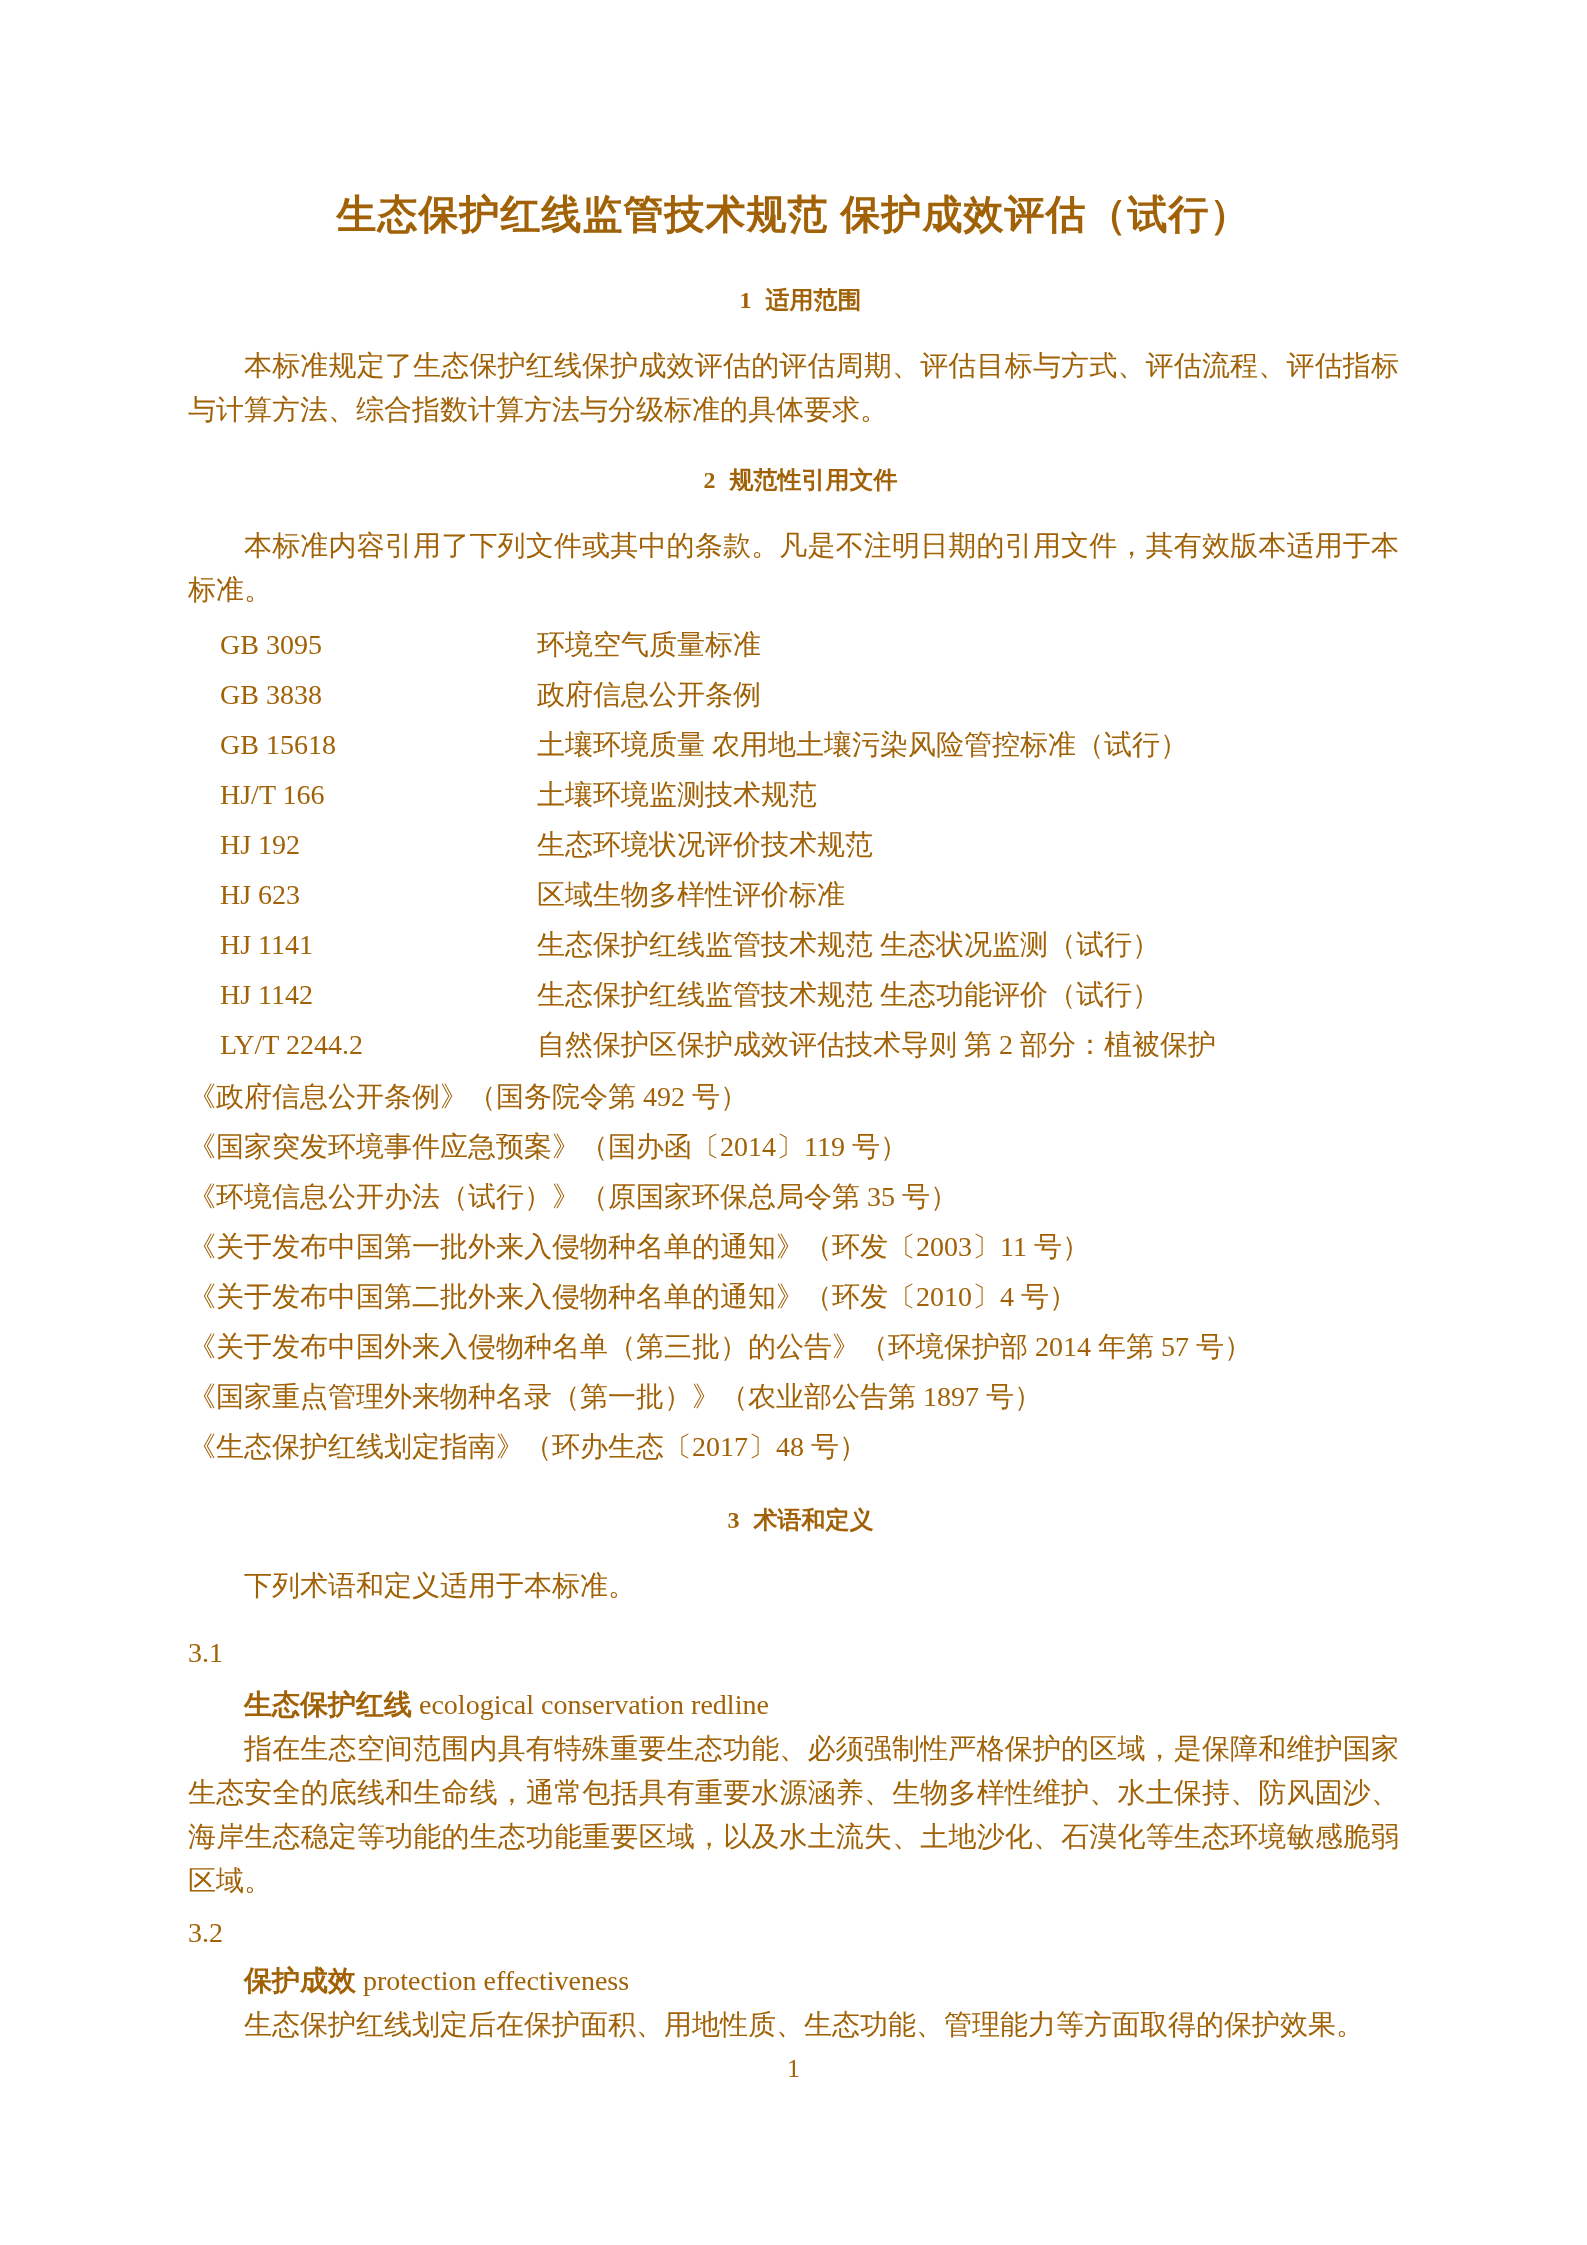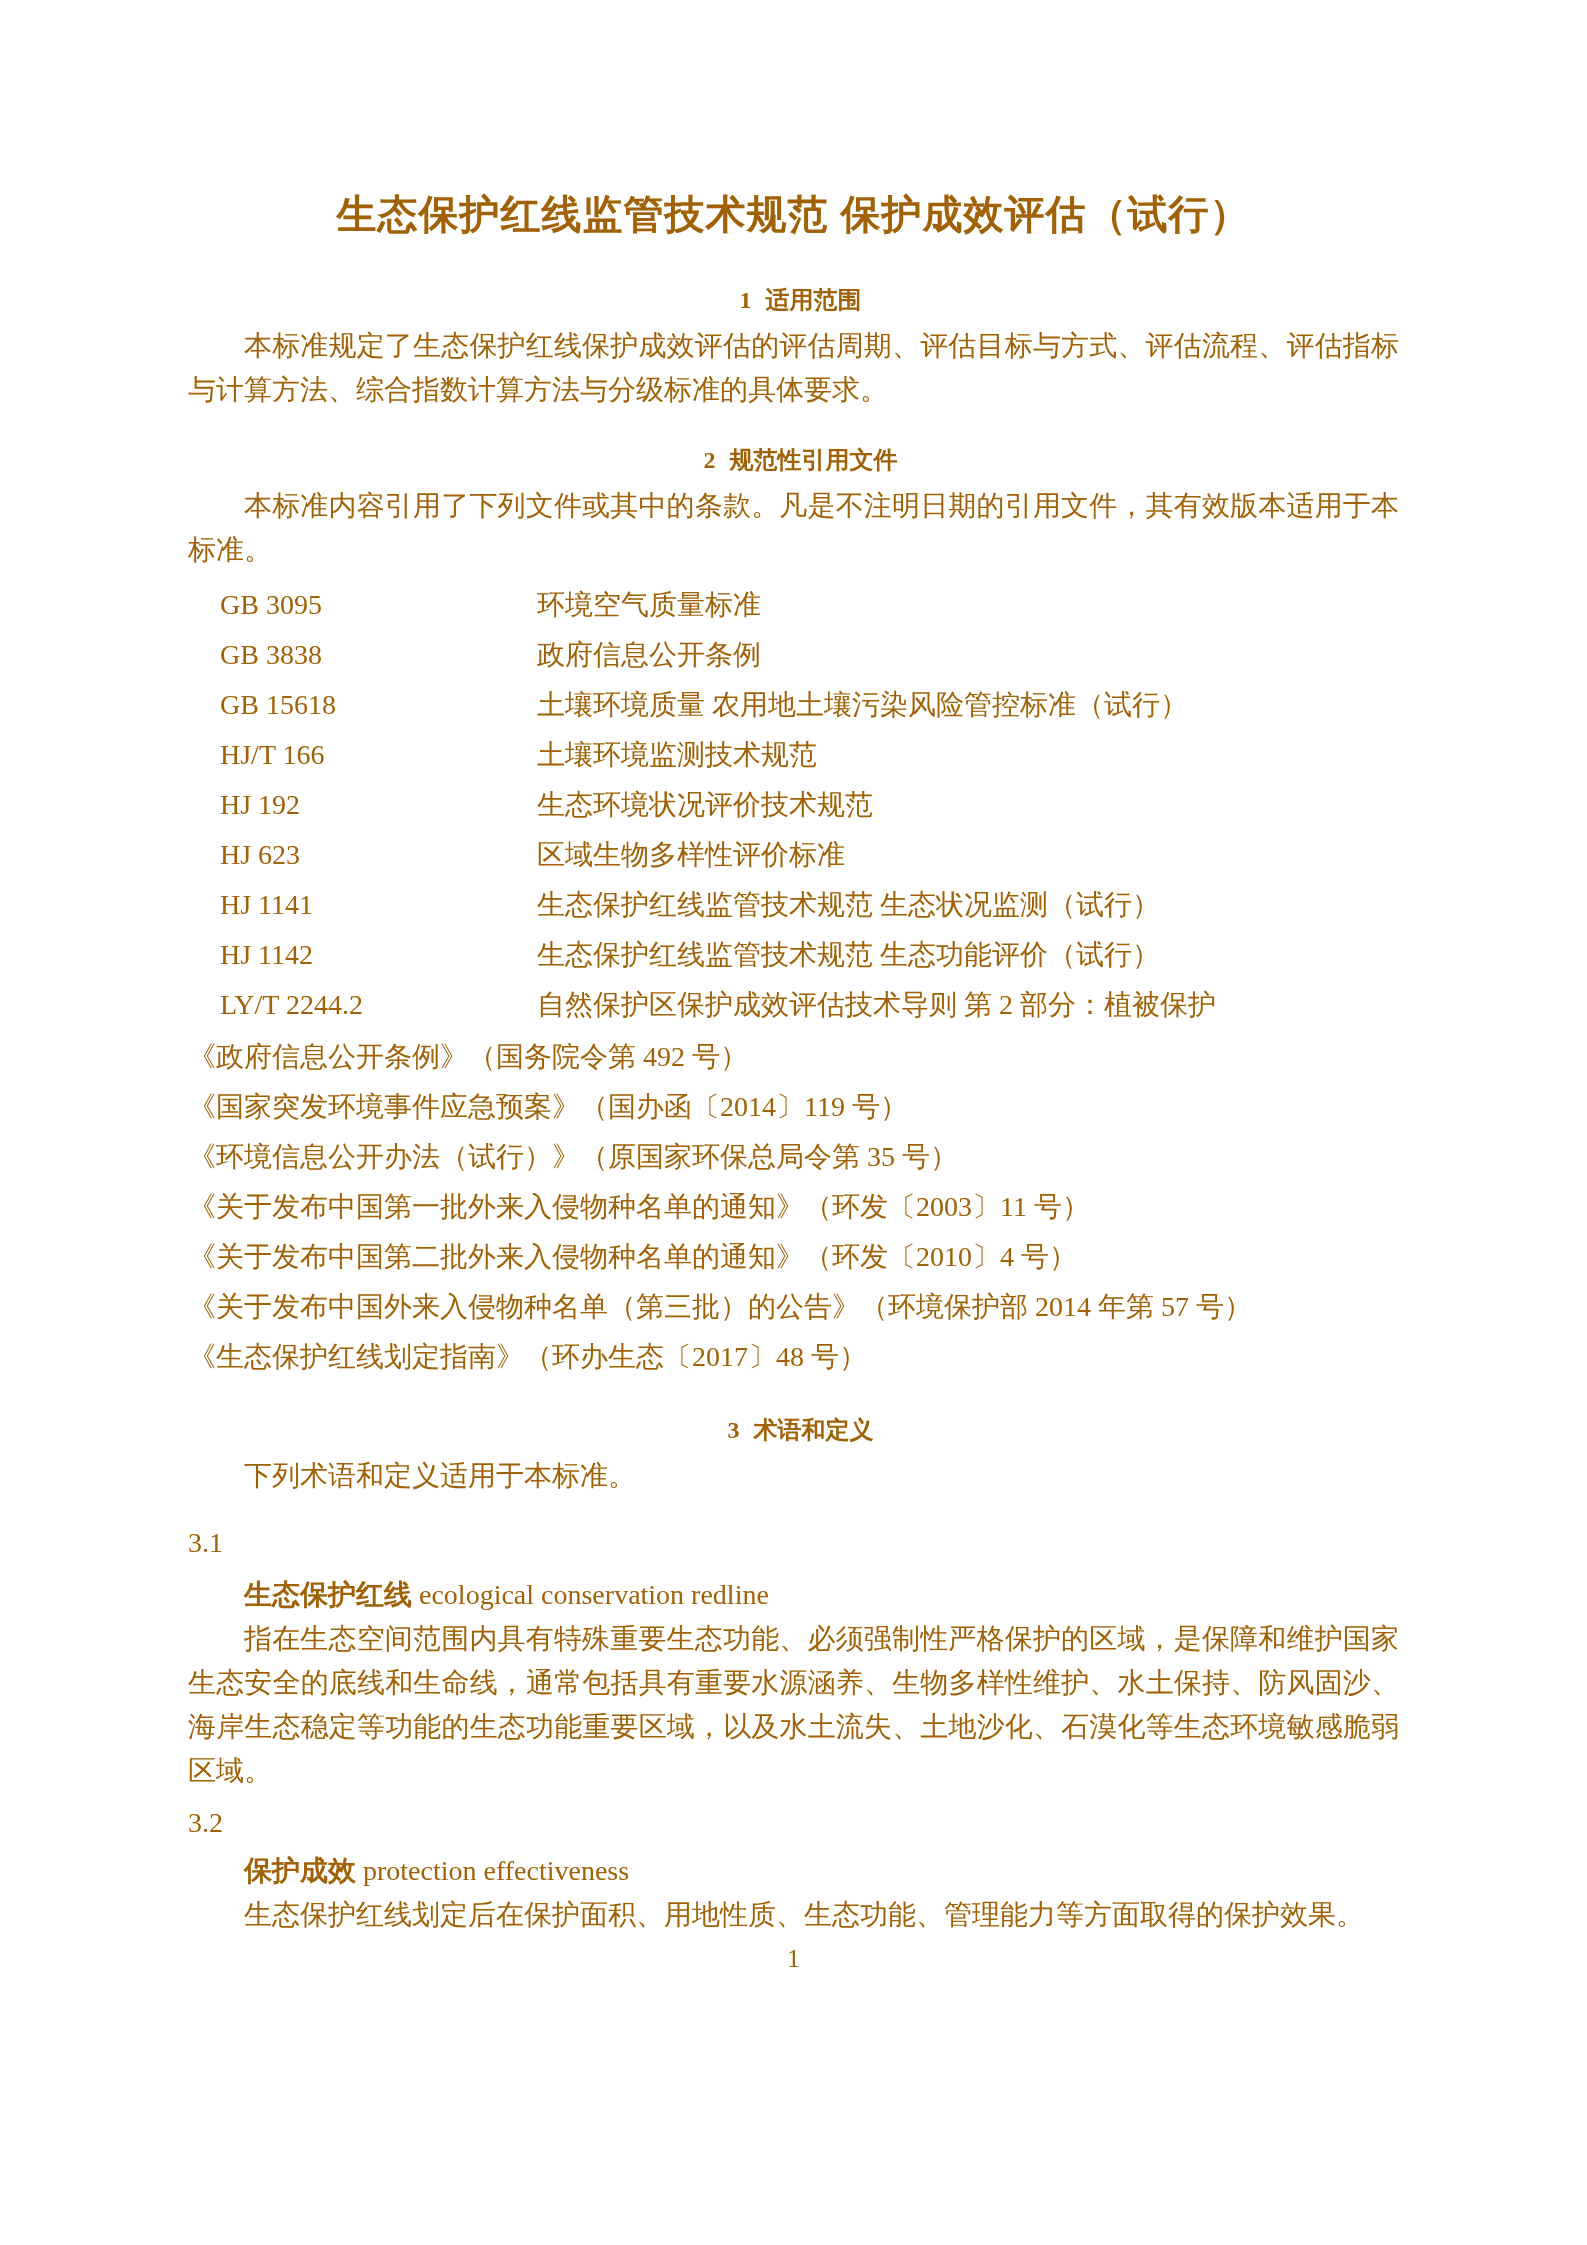"本标准规定了生态保护红线保护成效评估的评估周期、评估目标与方式、评估流程、评估指" p.after-heading { margin-top: 4px -> 24px }
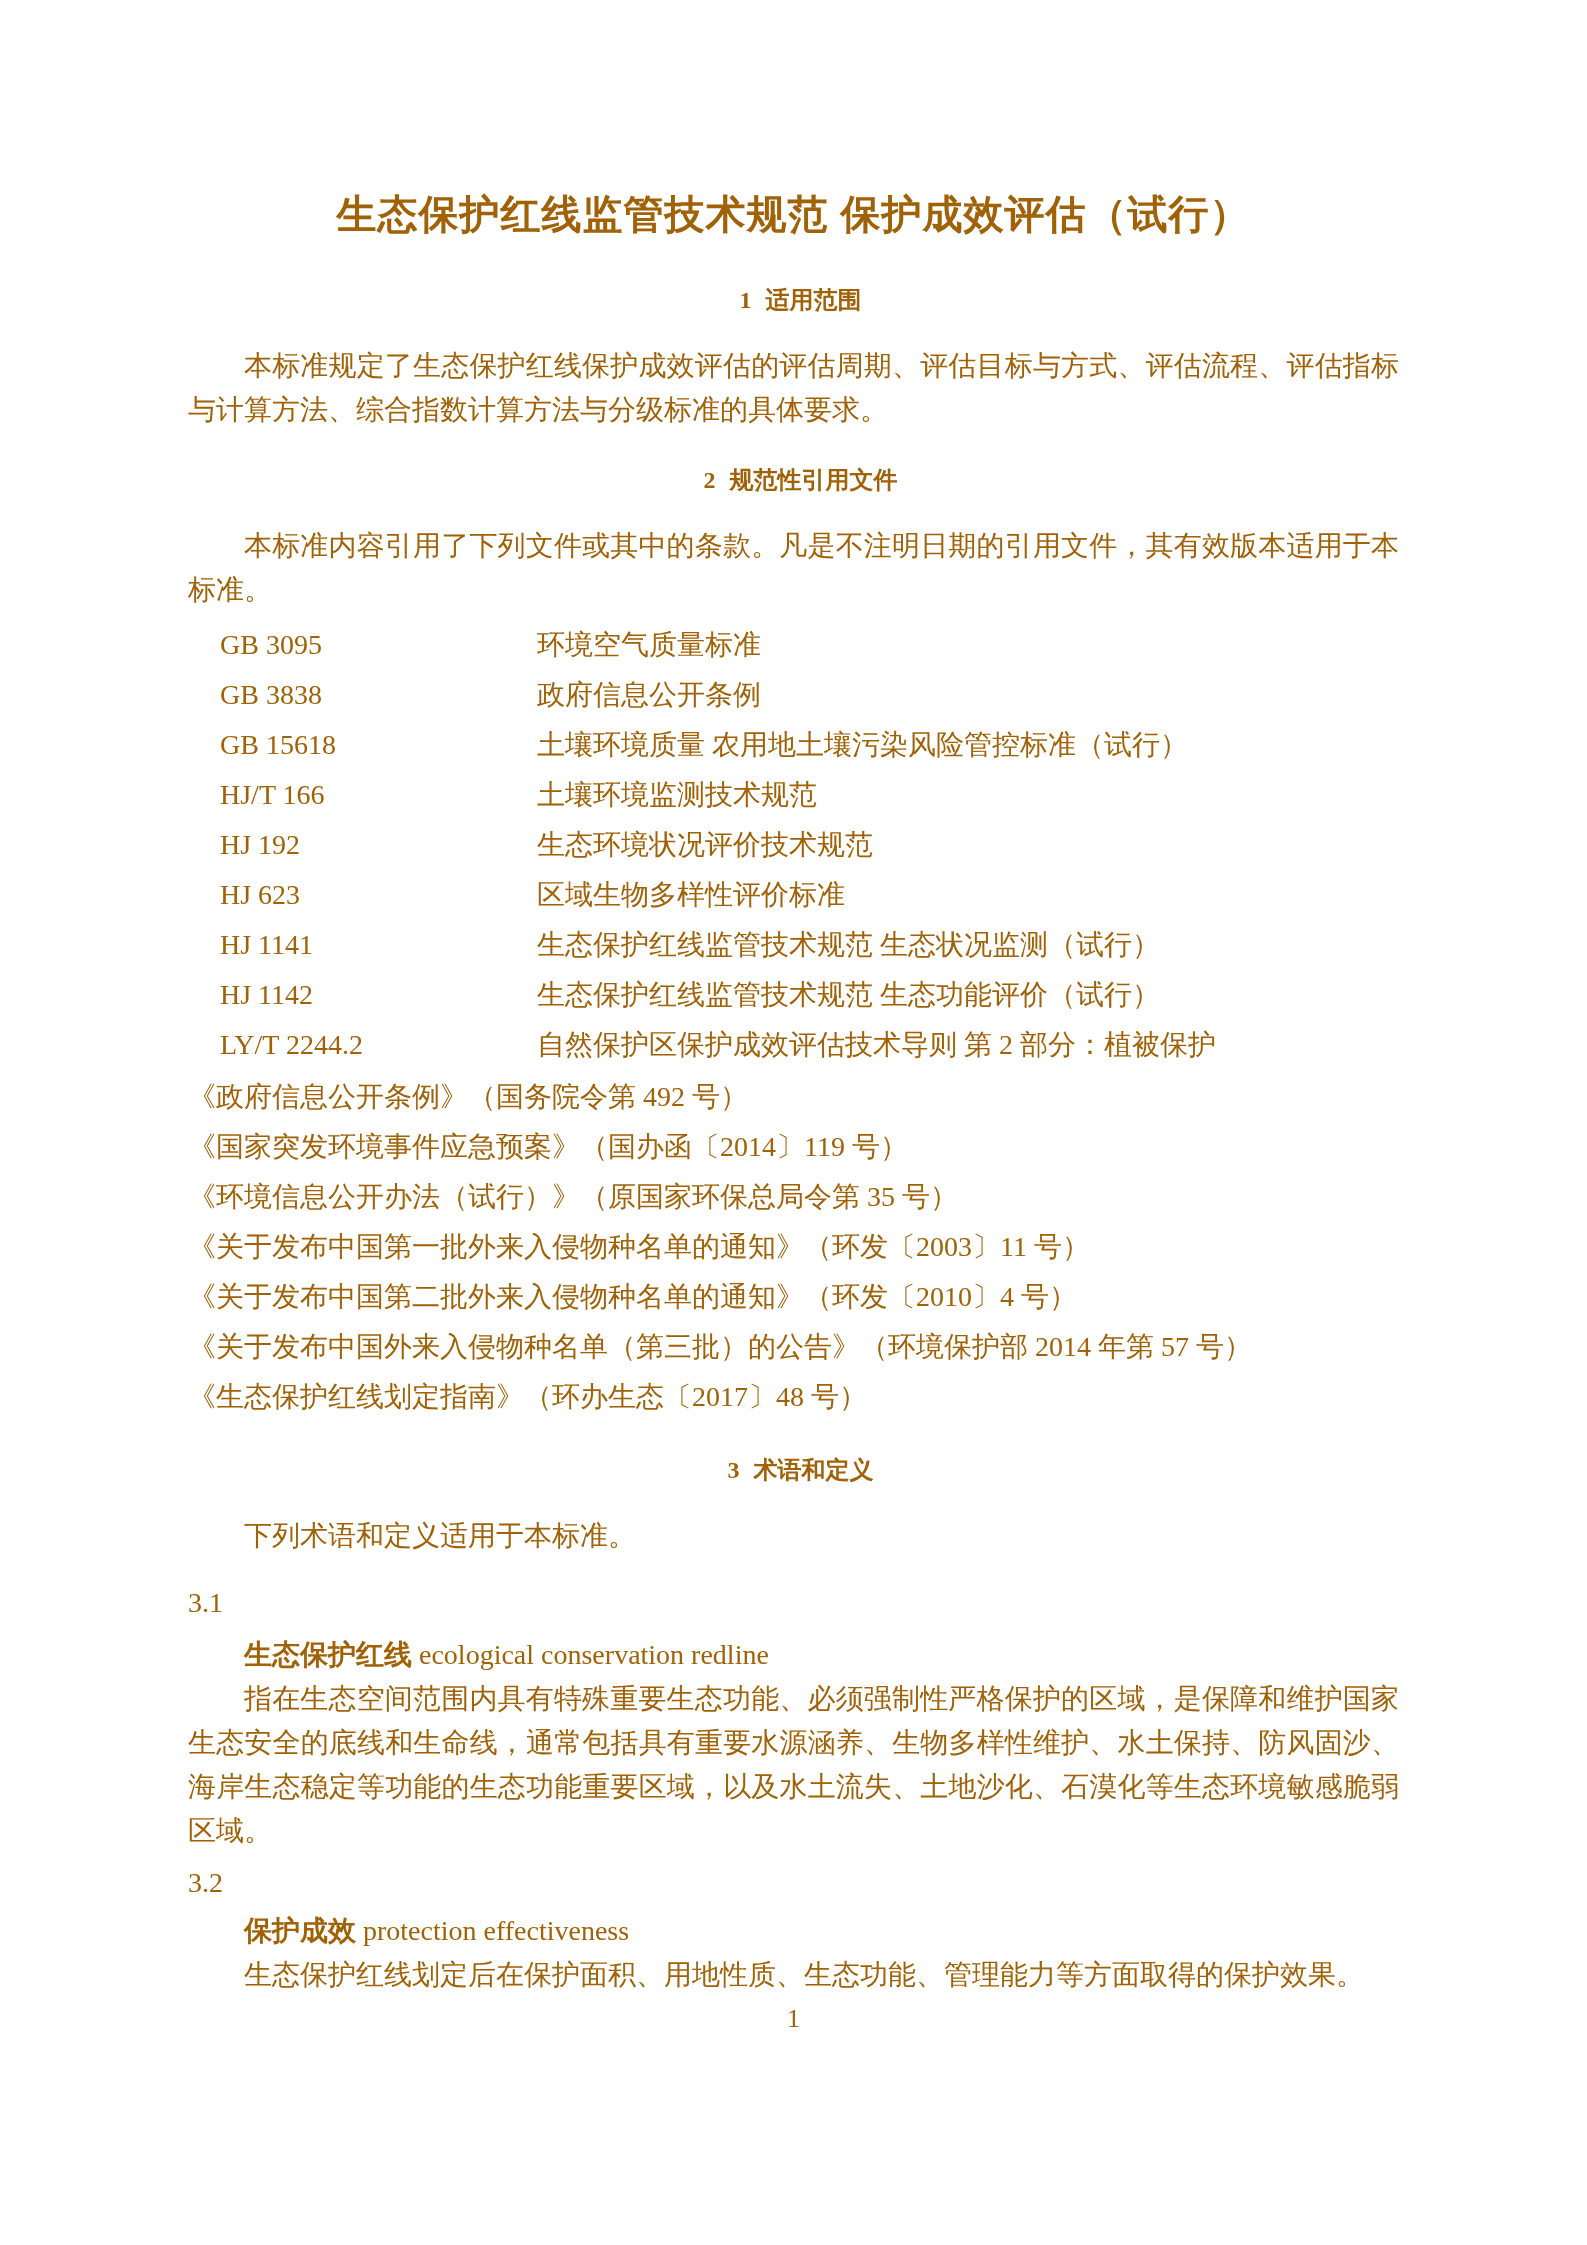"《国家重点管理外来物种名录（第一批）》（农业部公告第 1897 号）" div.doc-row { html: none -> <div>《国家重点管理外来物种名录（第一批）》（农业部公告第 1897 号）</div> }
